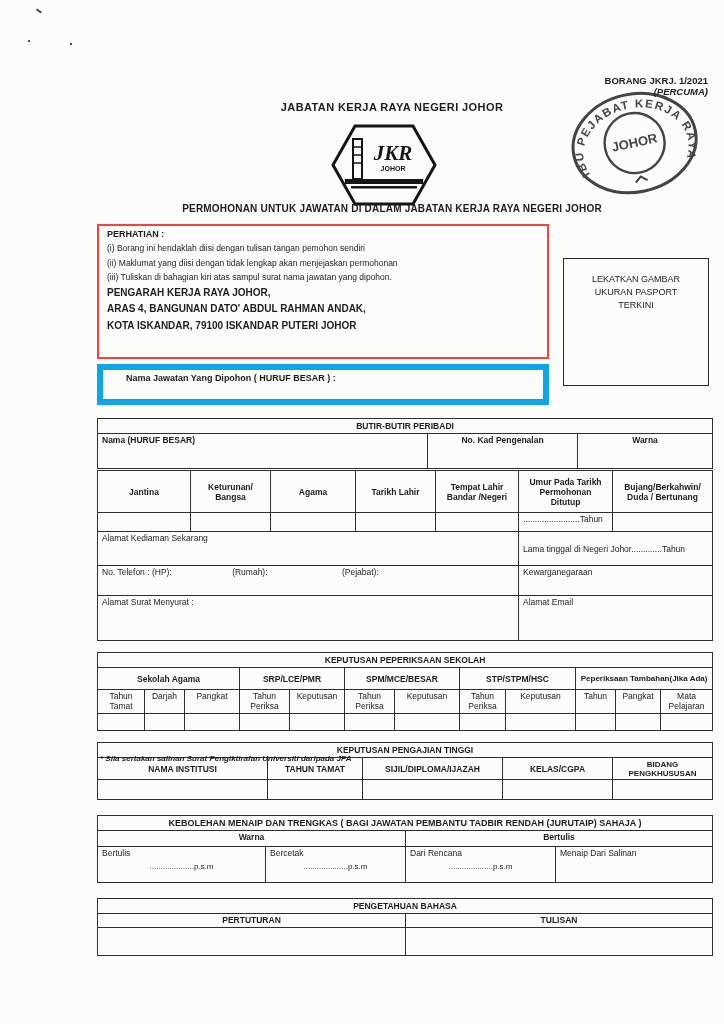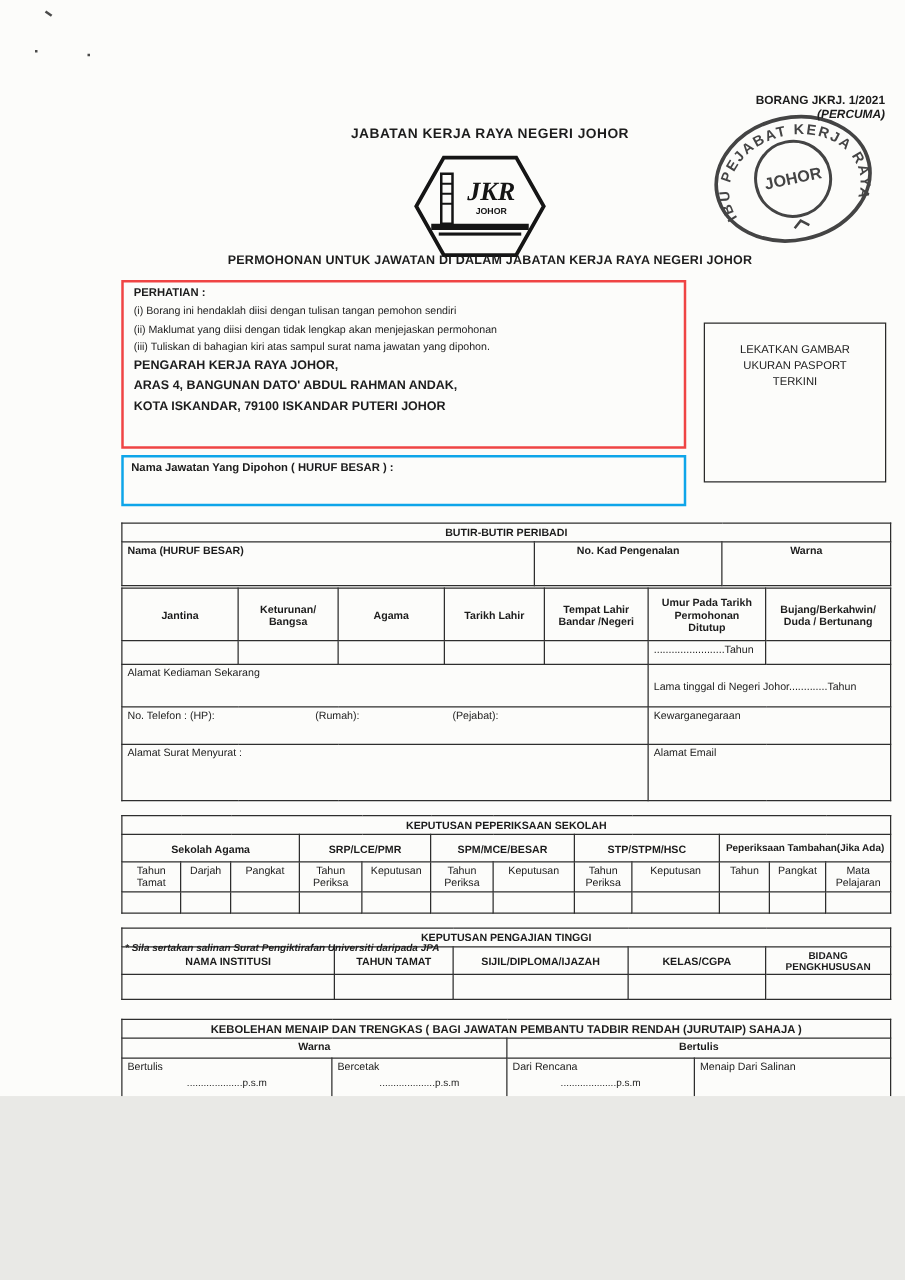"BORANG JKRJ. 1/2021" .page { height: 877px -> 1024px }
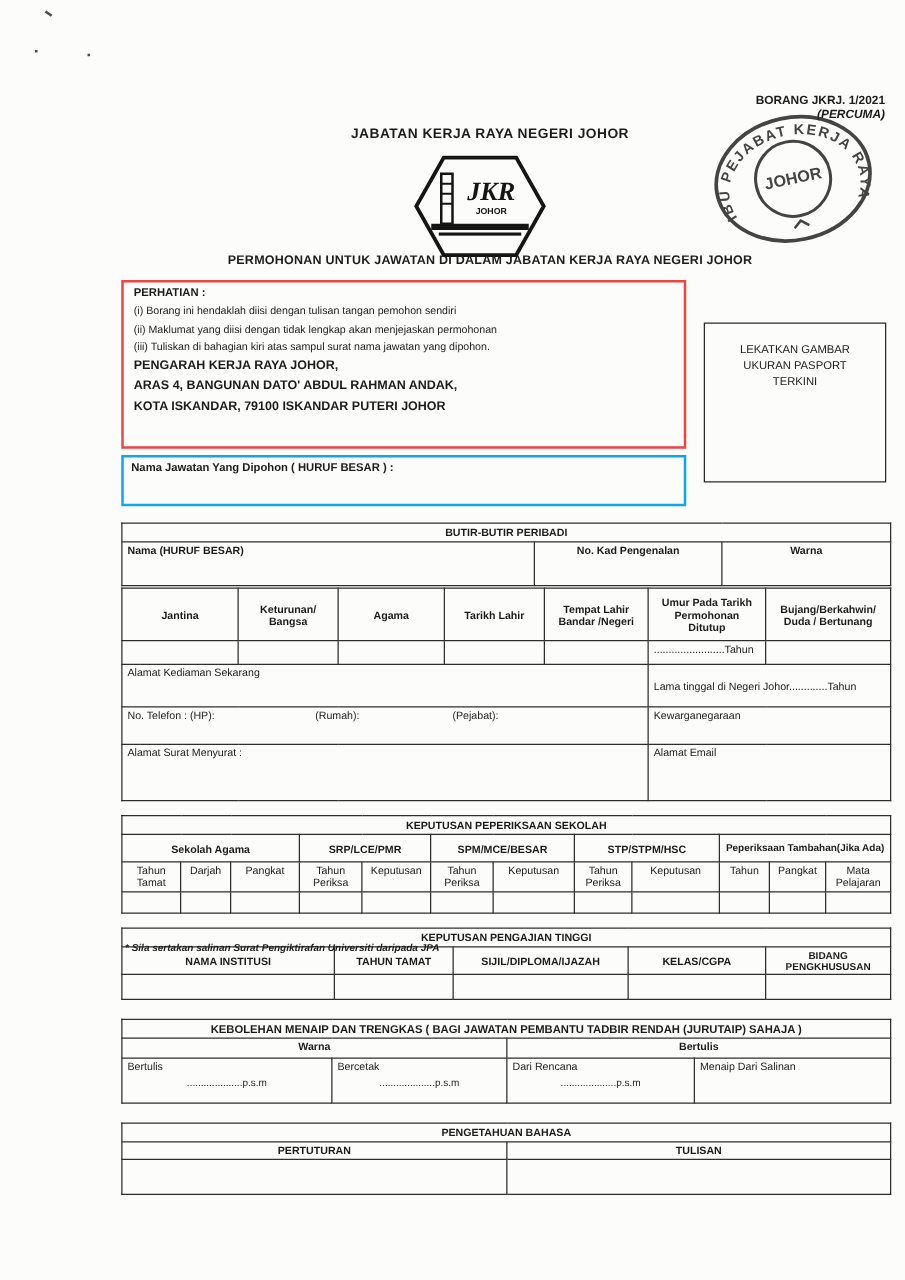"Nama Jawatan Yang Dipohon (" .jawatan-box { border: 2px solid #0ea5e9 -> 6px solid #0ea5e9; padding: 3px 6px -> 3px 23px }
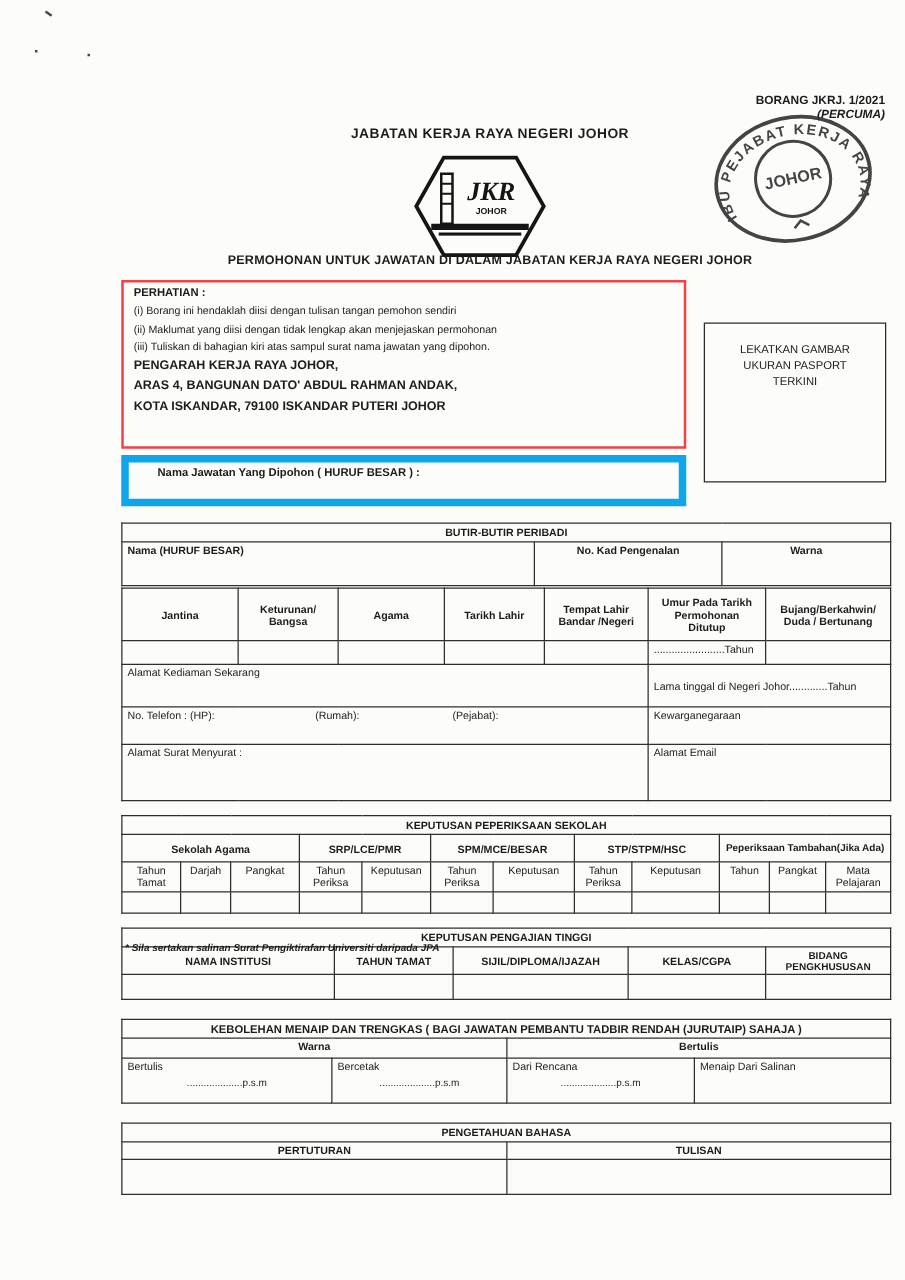"(Rumah):" span { margin-left: 78px -> 58px }
